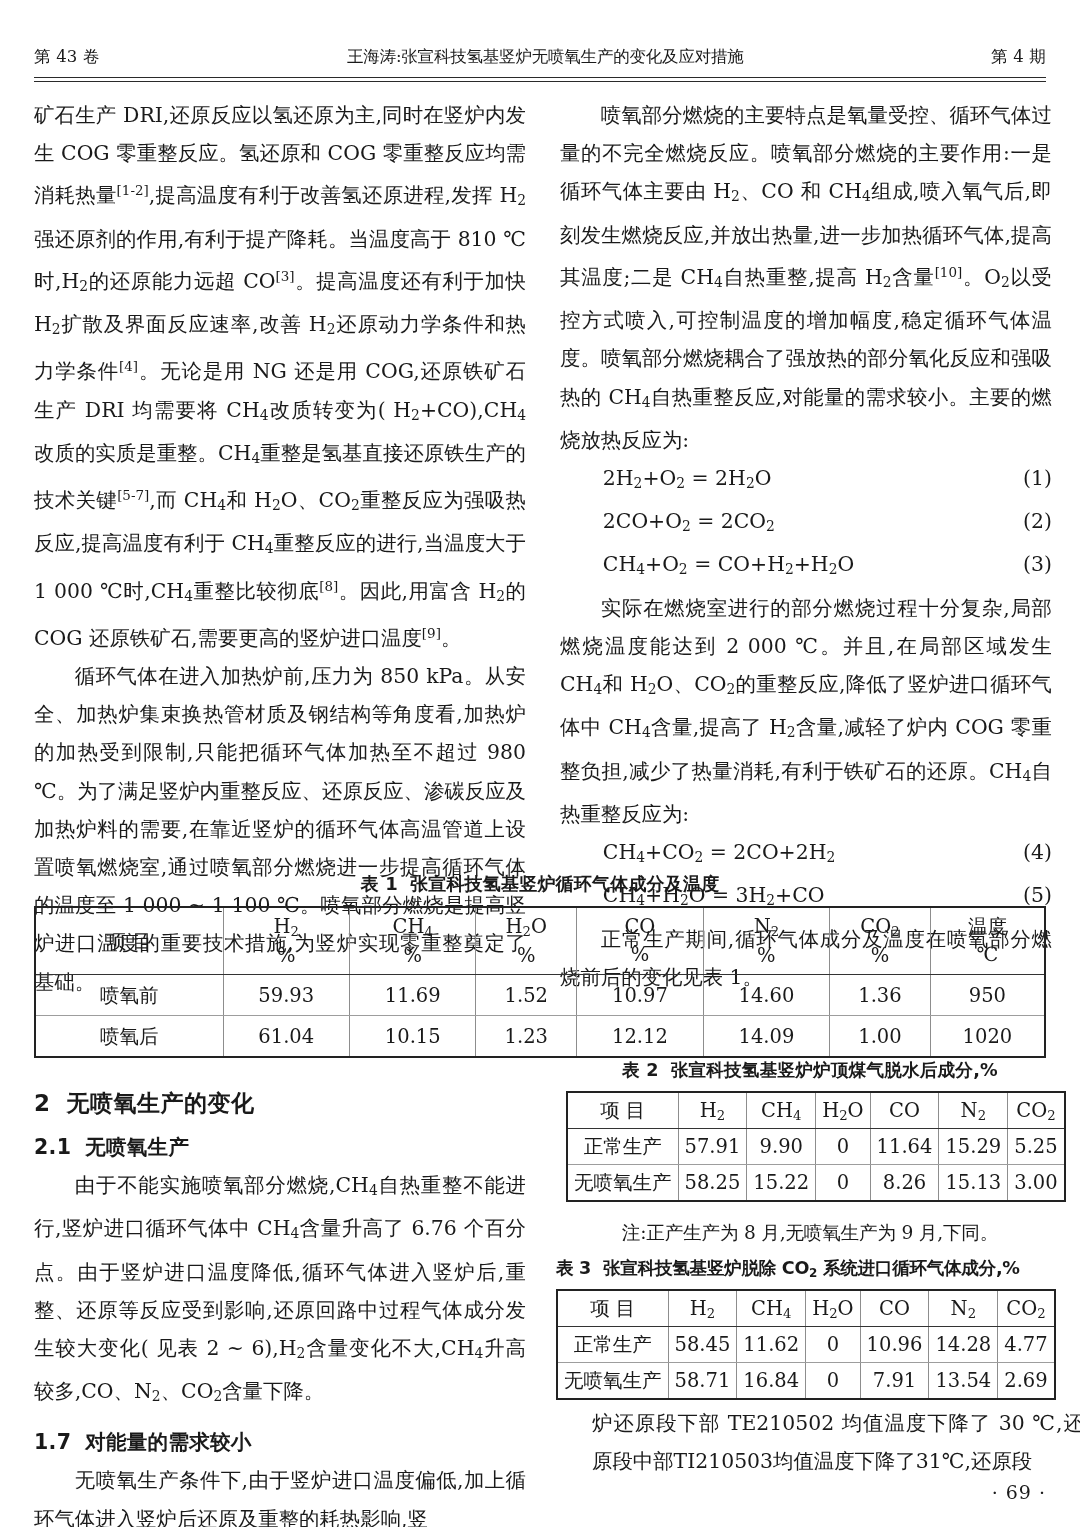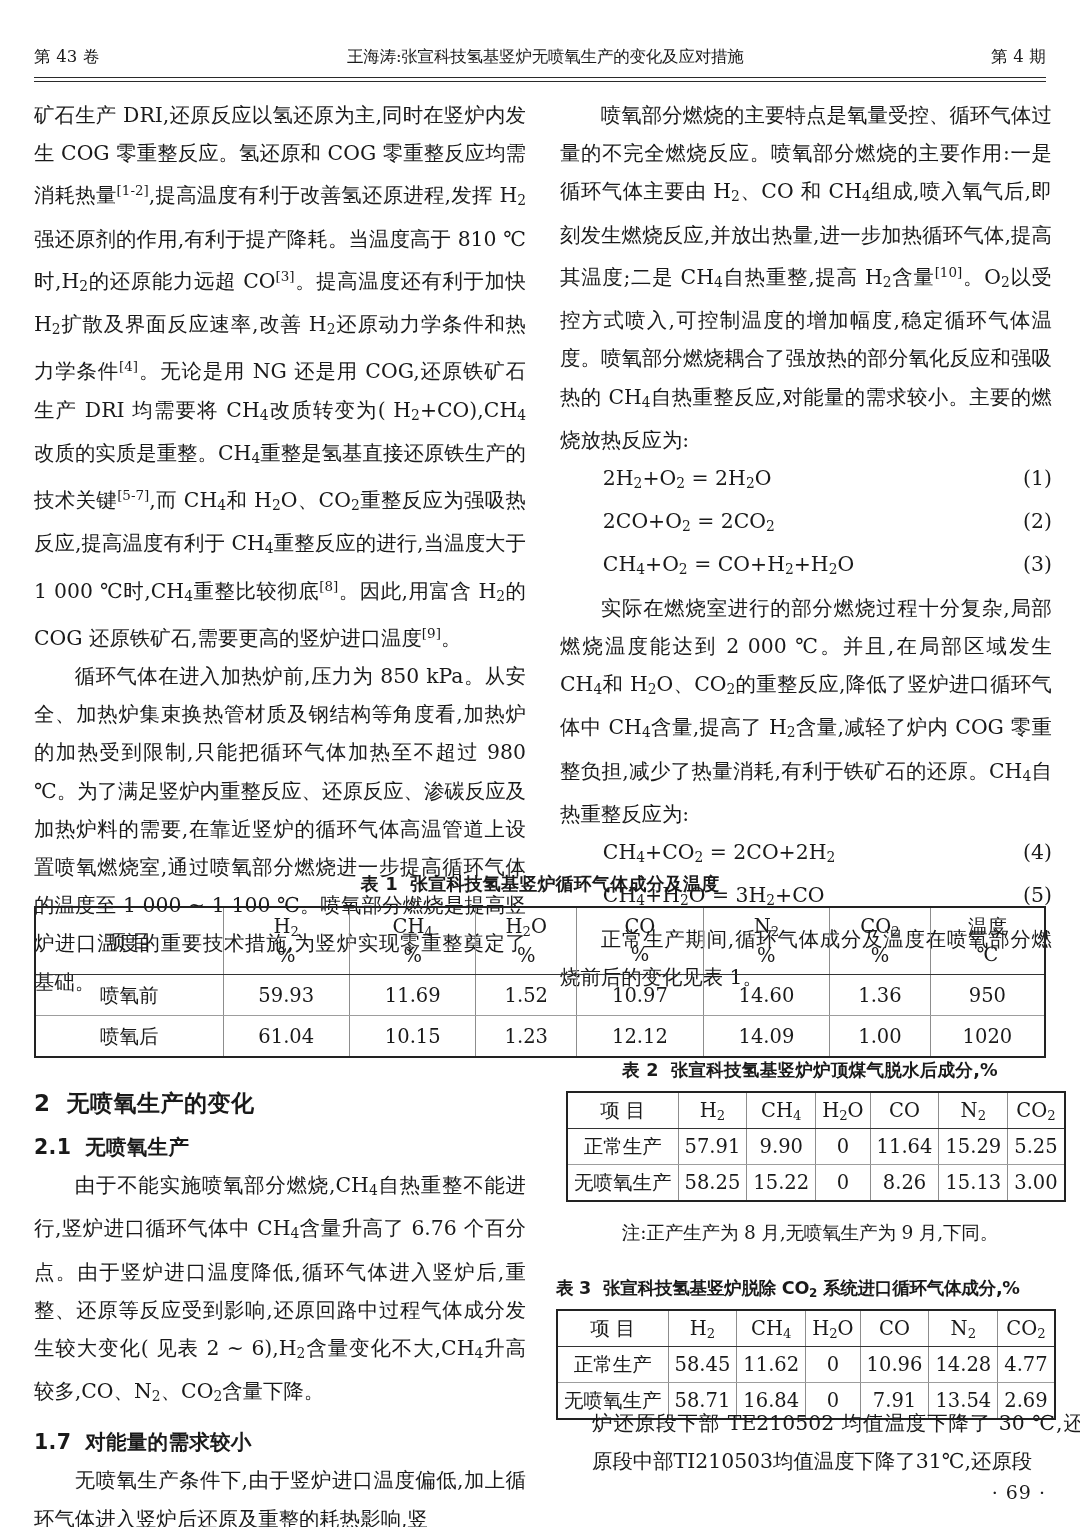"表 3 张宣科技氢基竖炉脱除 CO2 系统进口循环气体成分,%" #table3-wrap { margin-top: 20px -> none }
